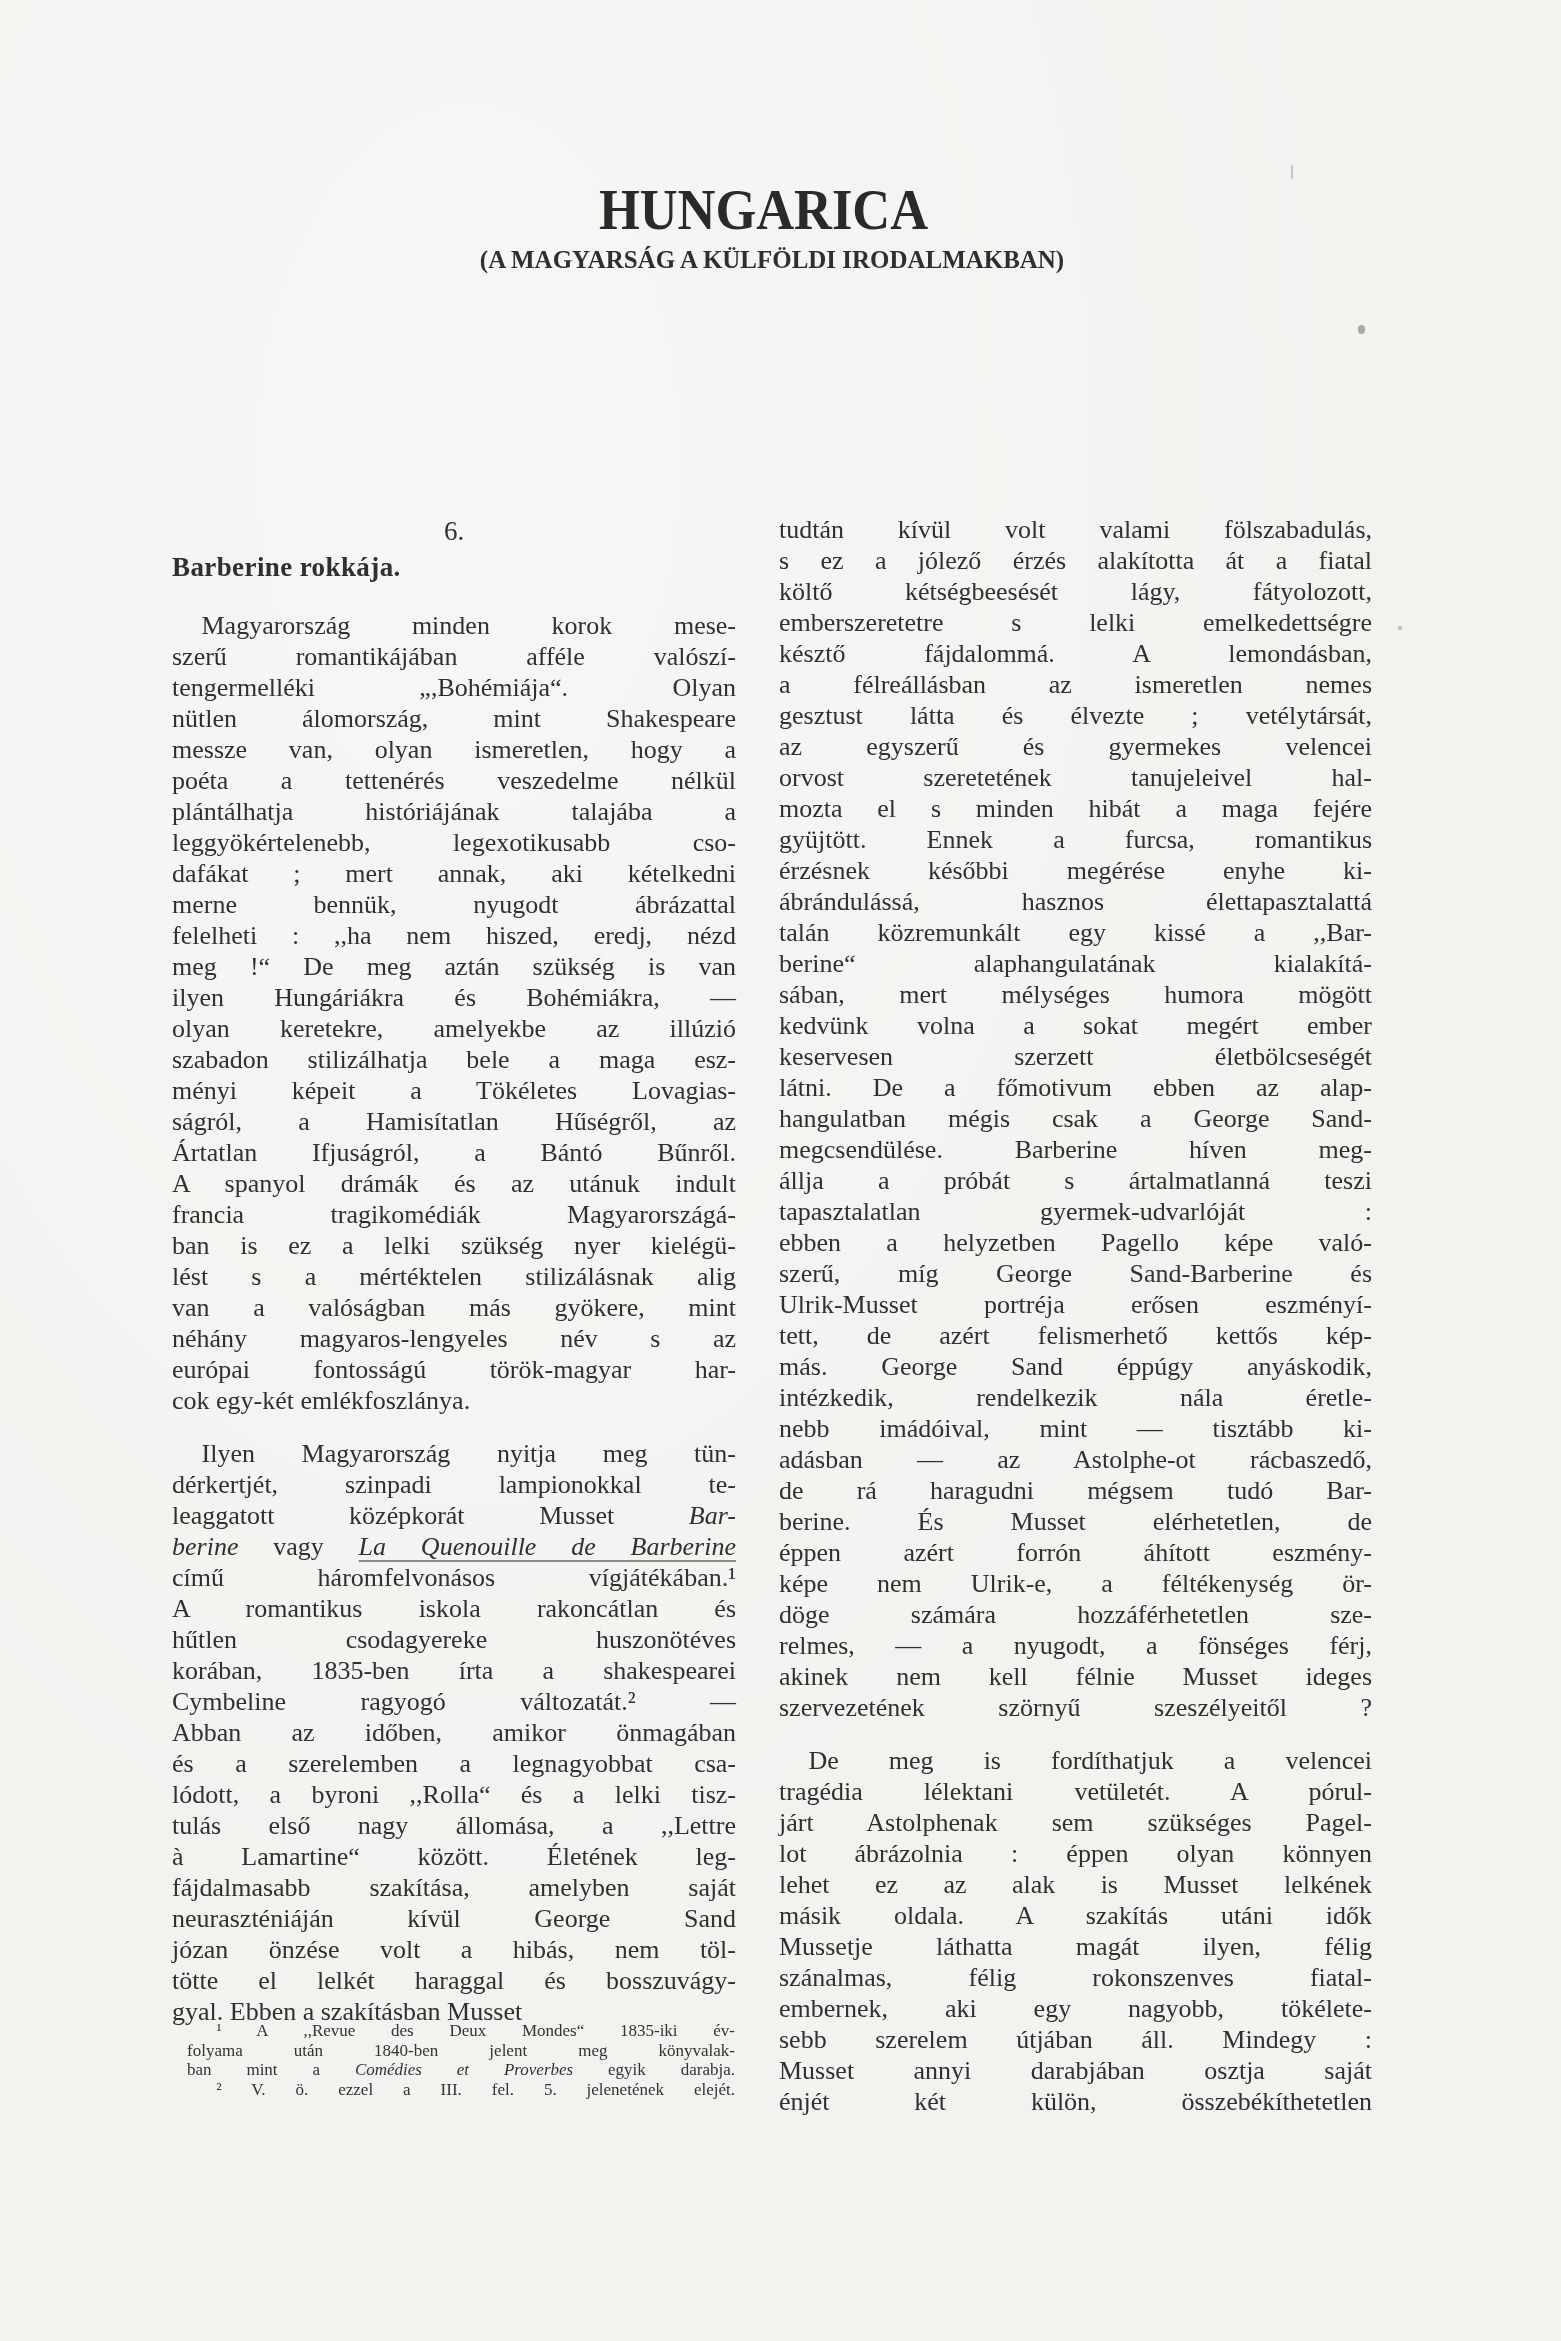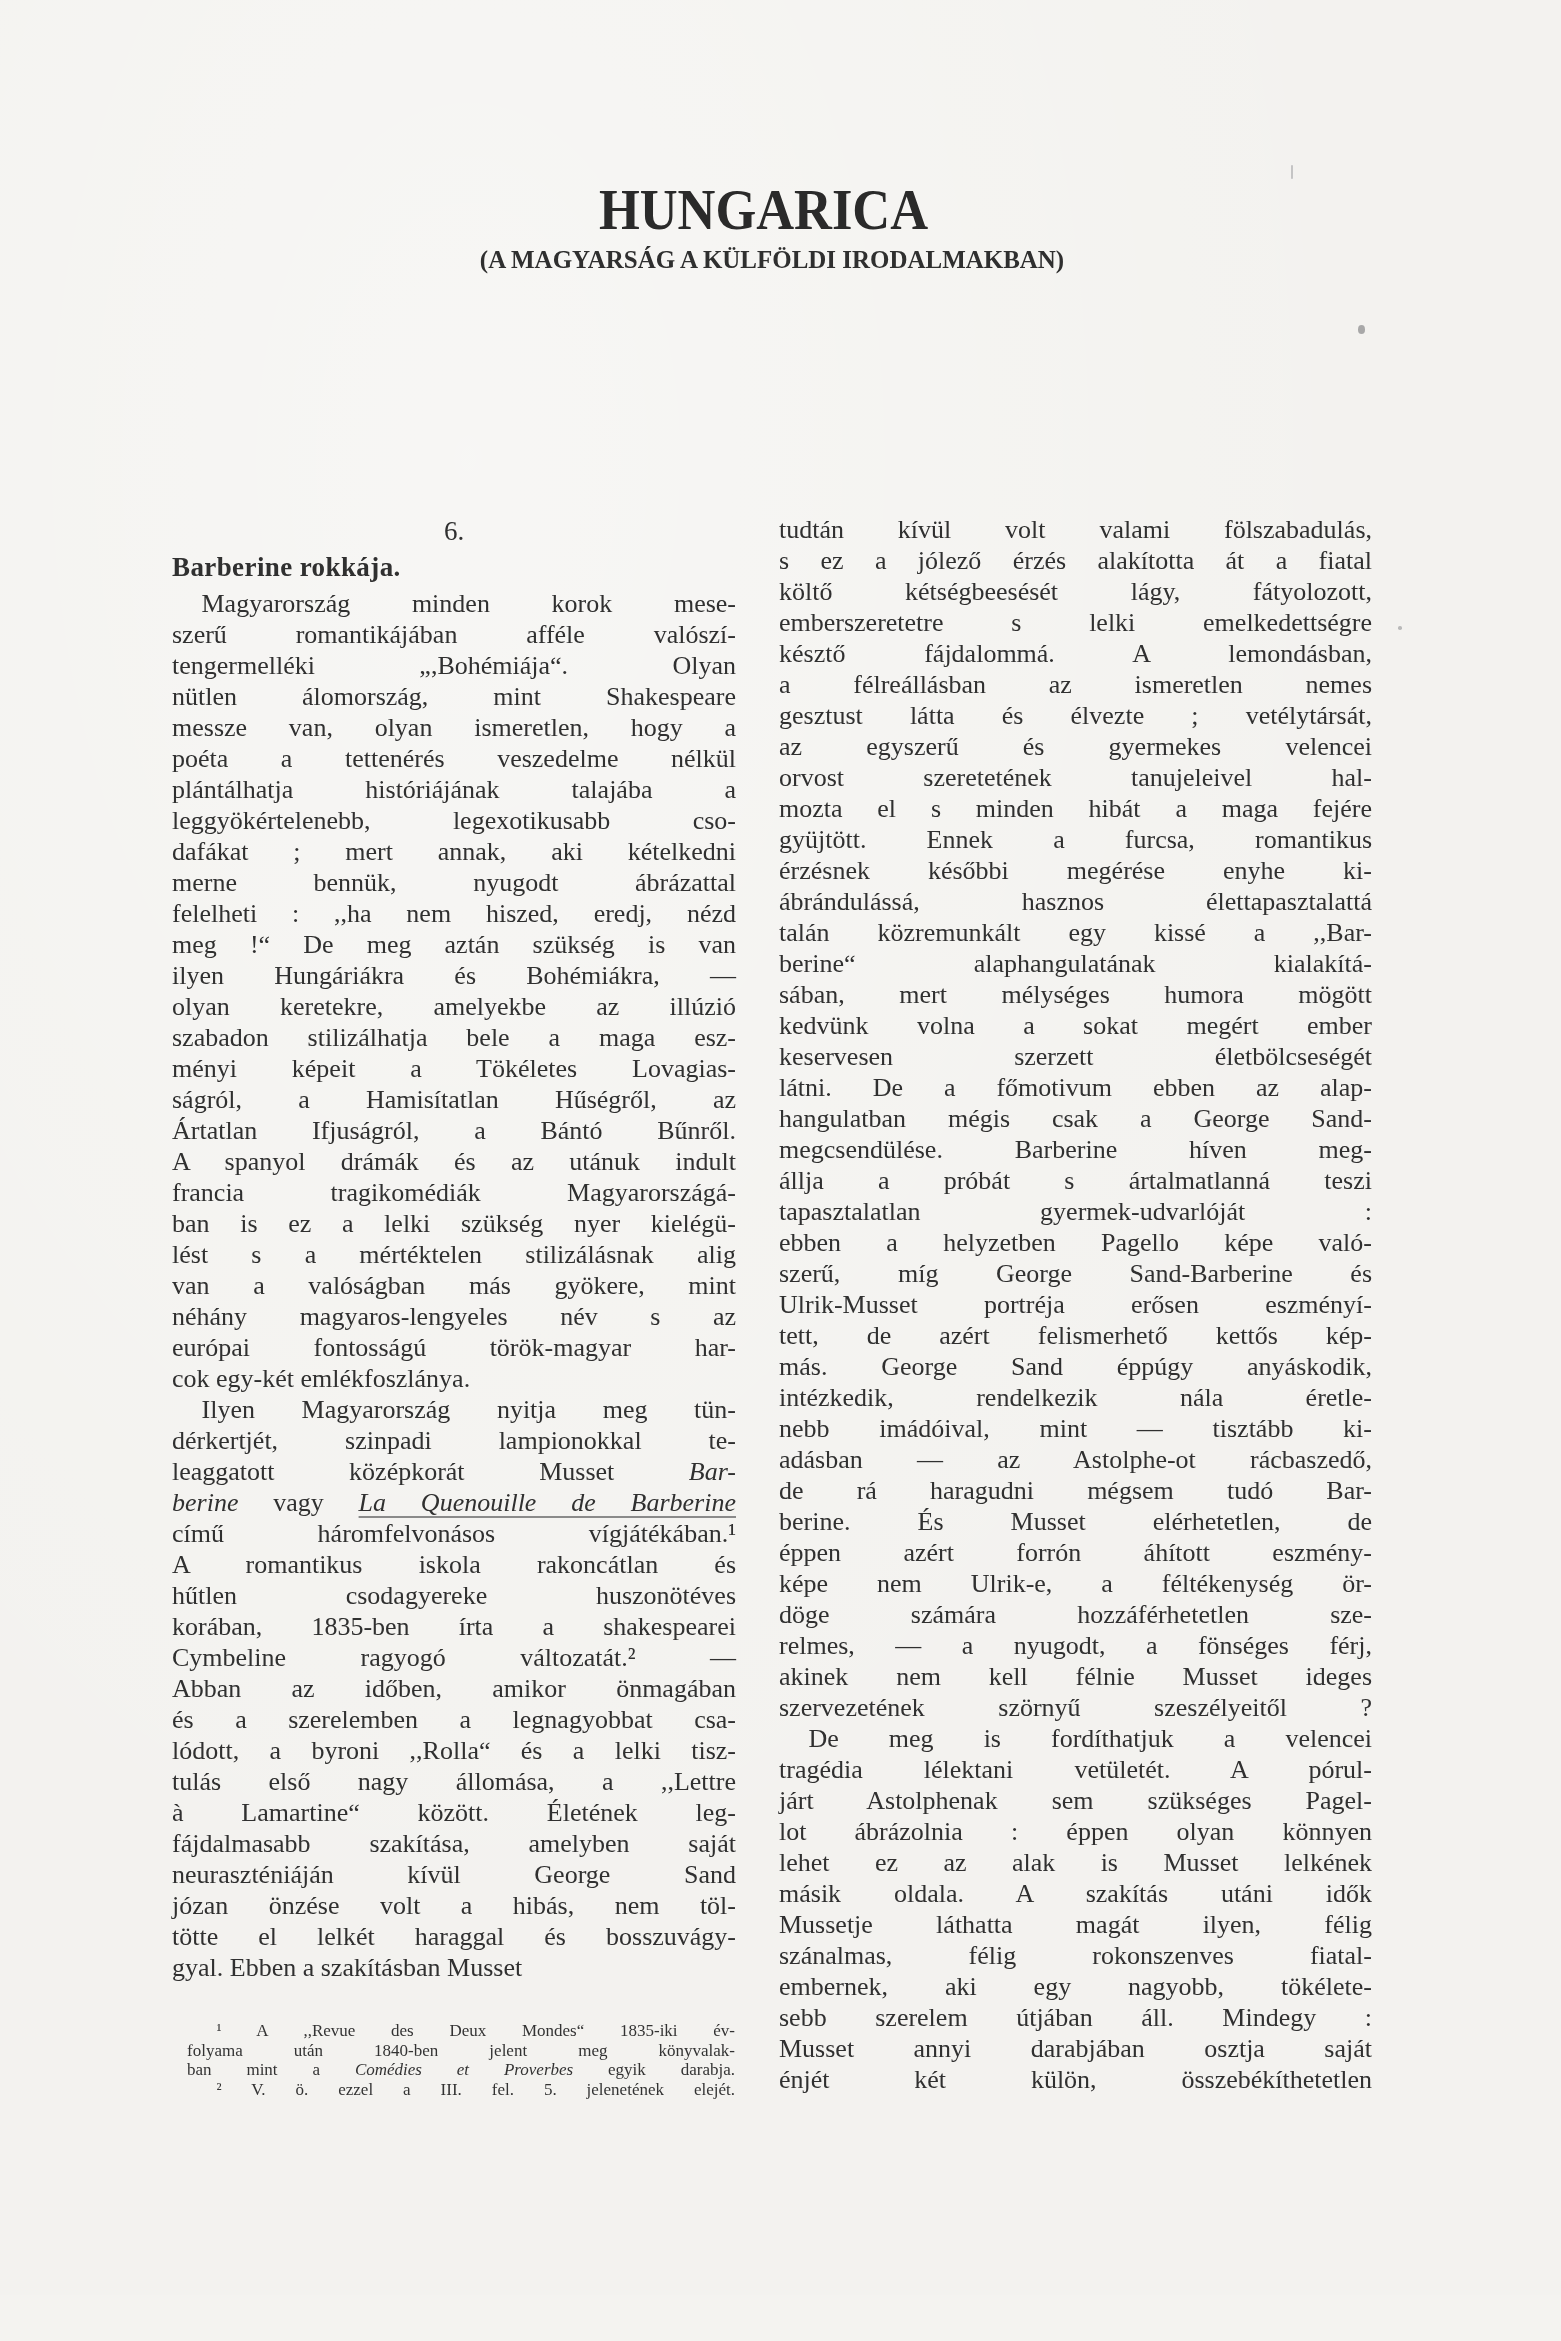"Magyarország minden korok mese-" .col .line.indent { margin-top: none -> 22px }
